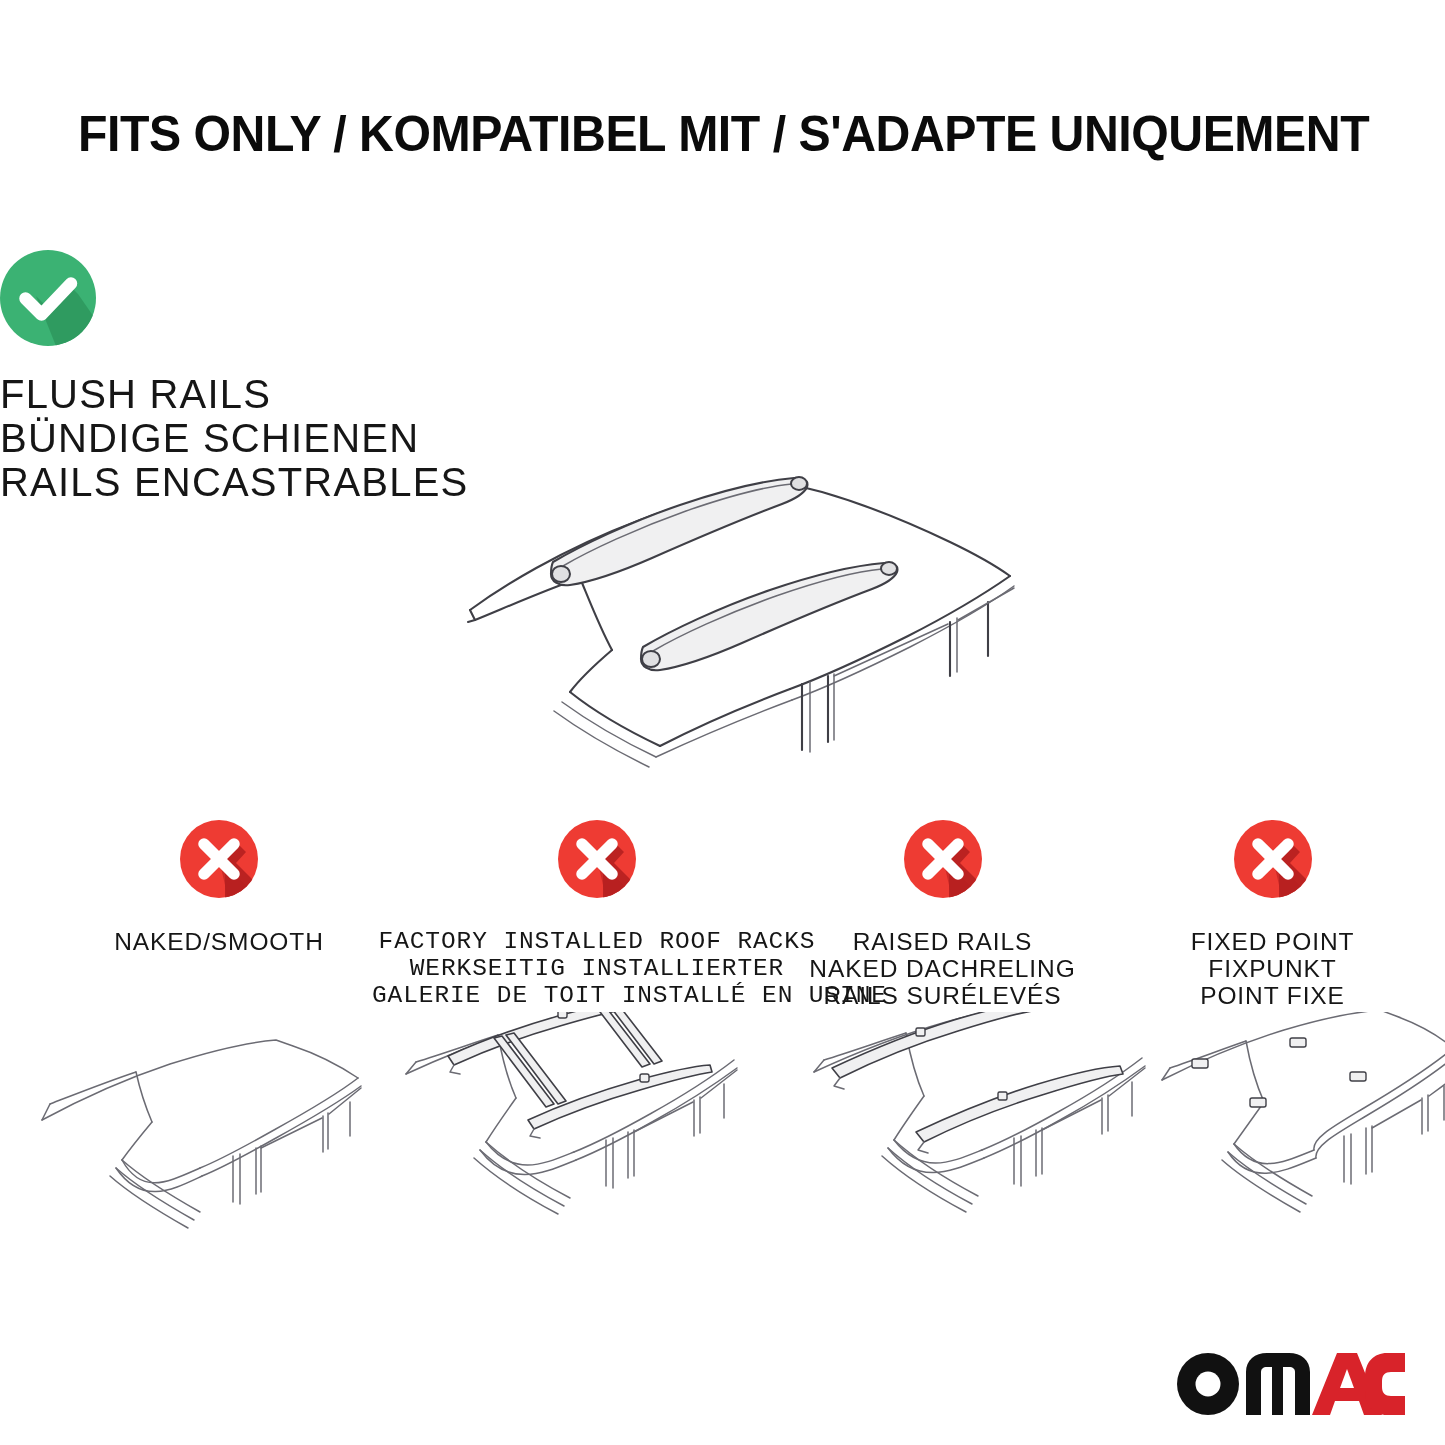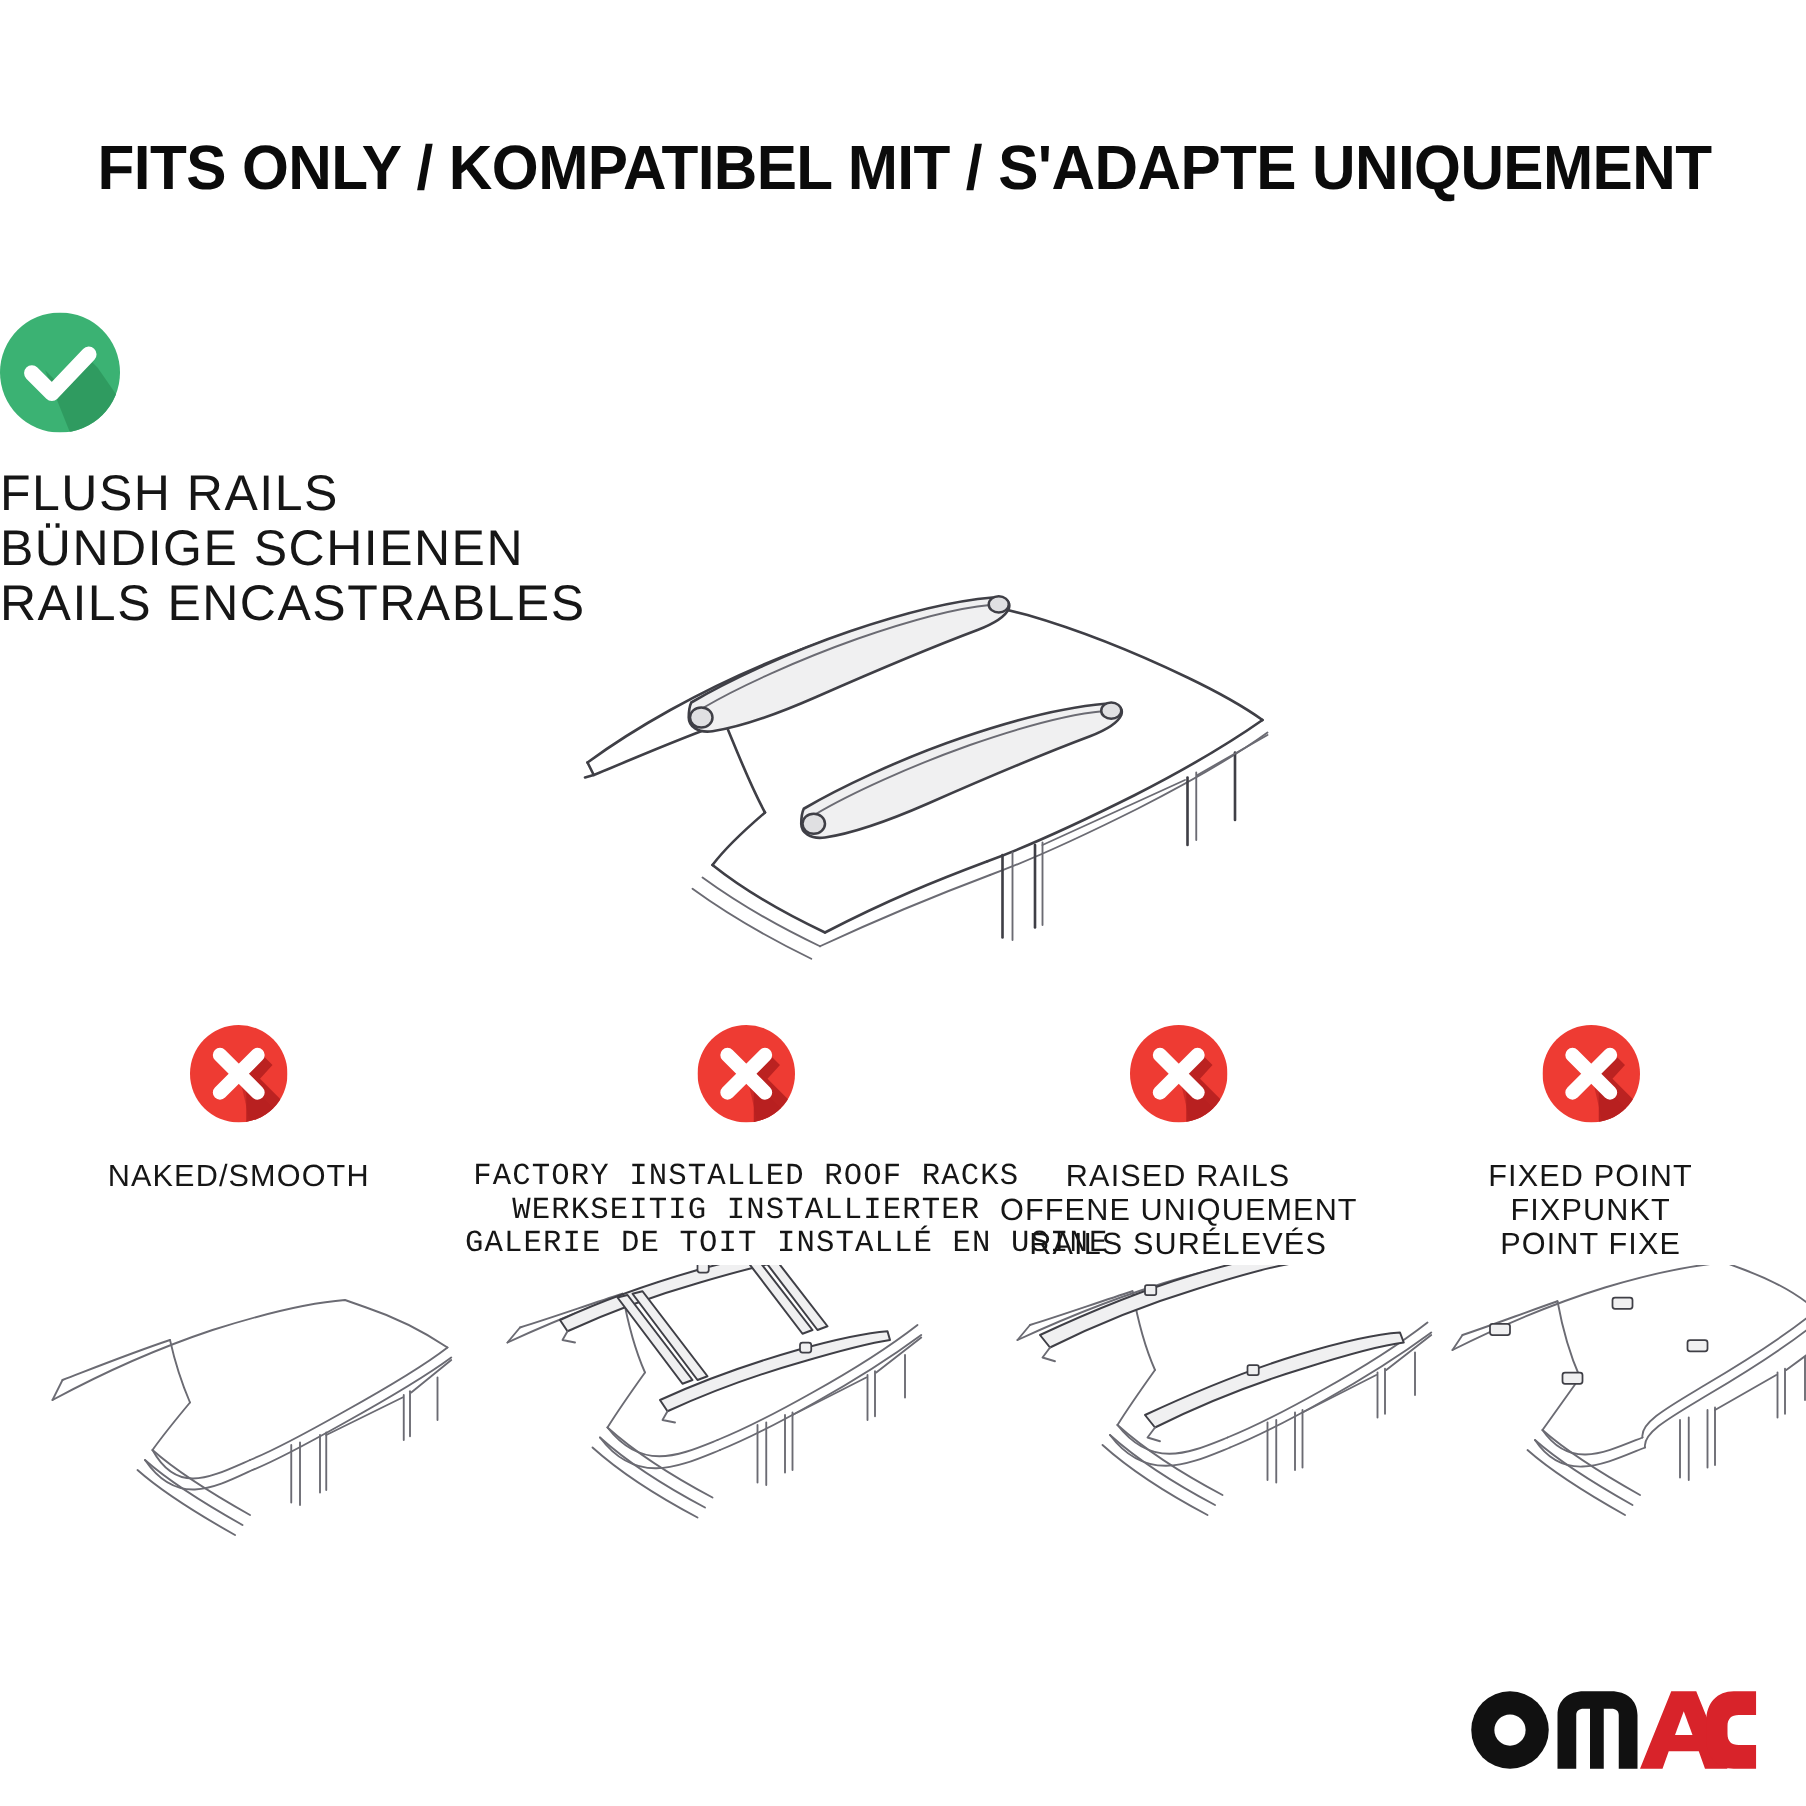"NAKED/SMOOTH" #col-0 { left: 32px -> 60px }
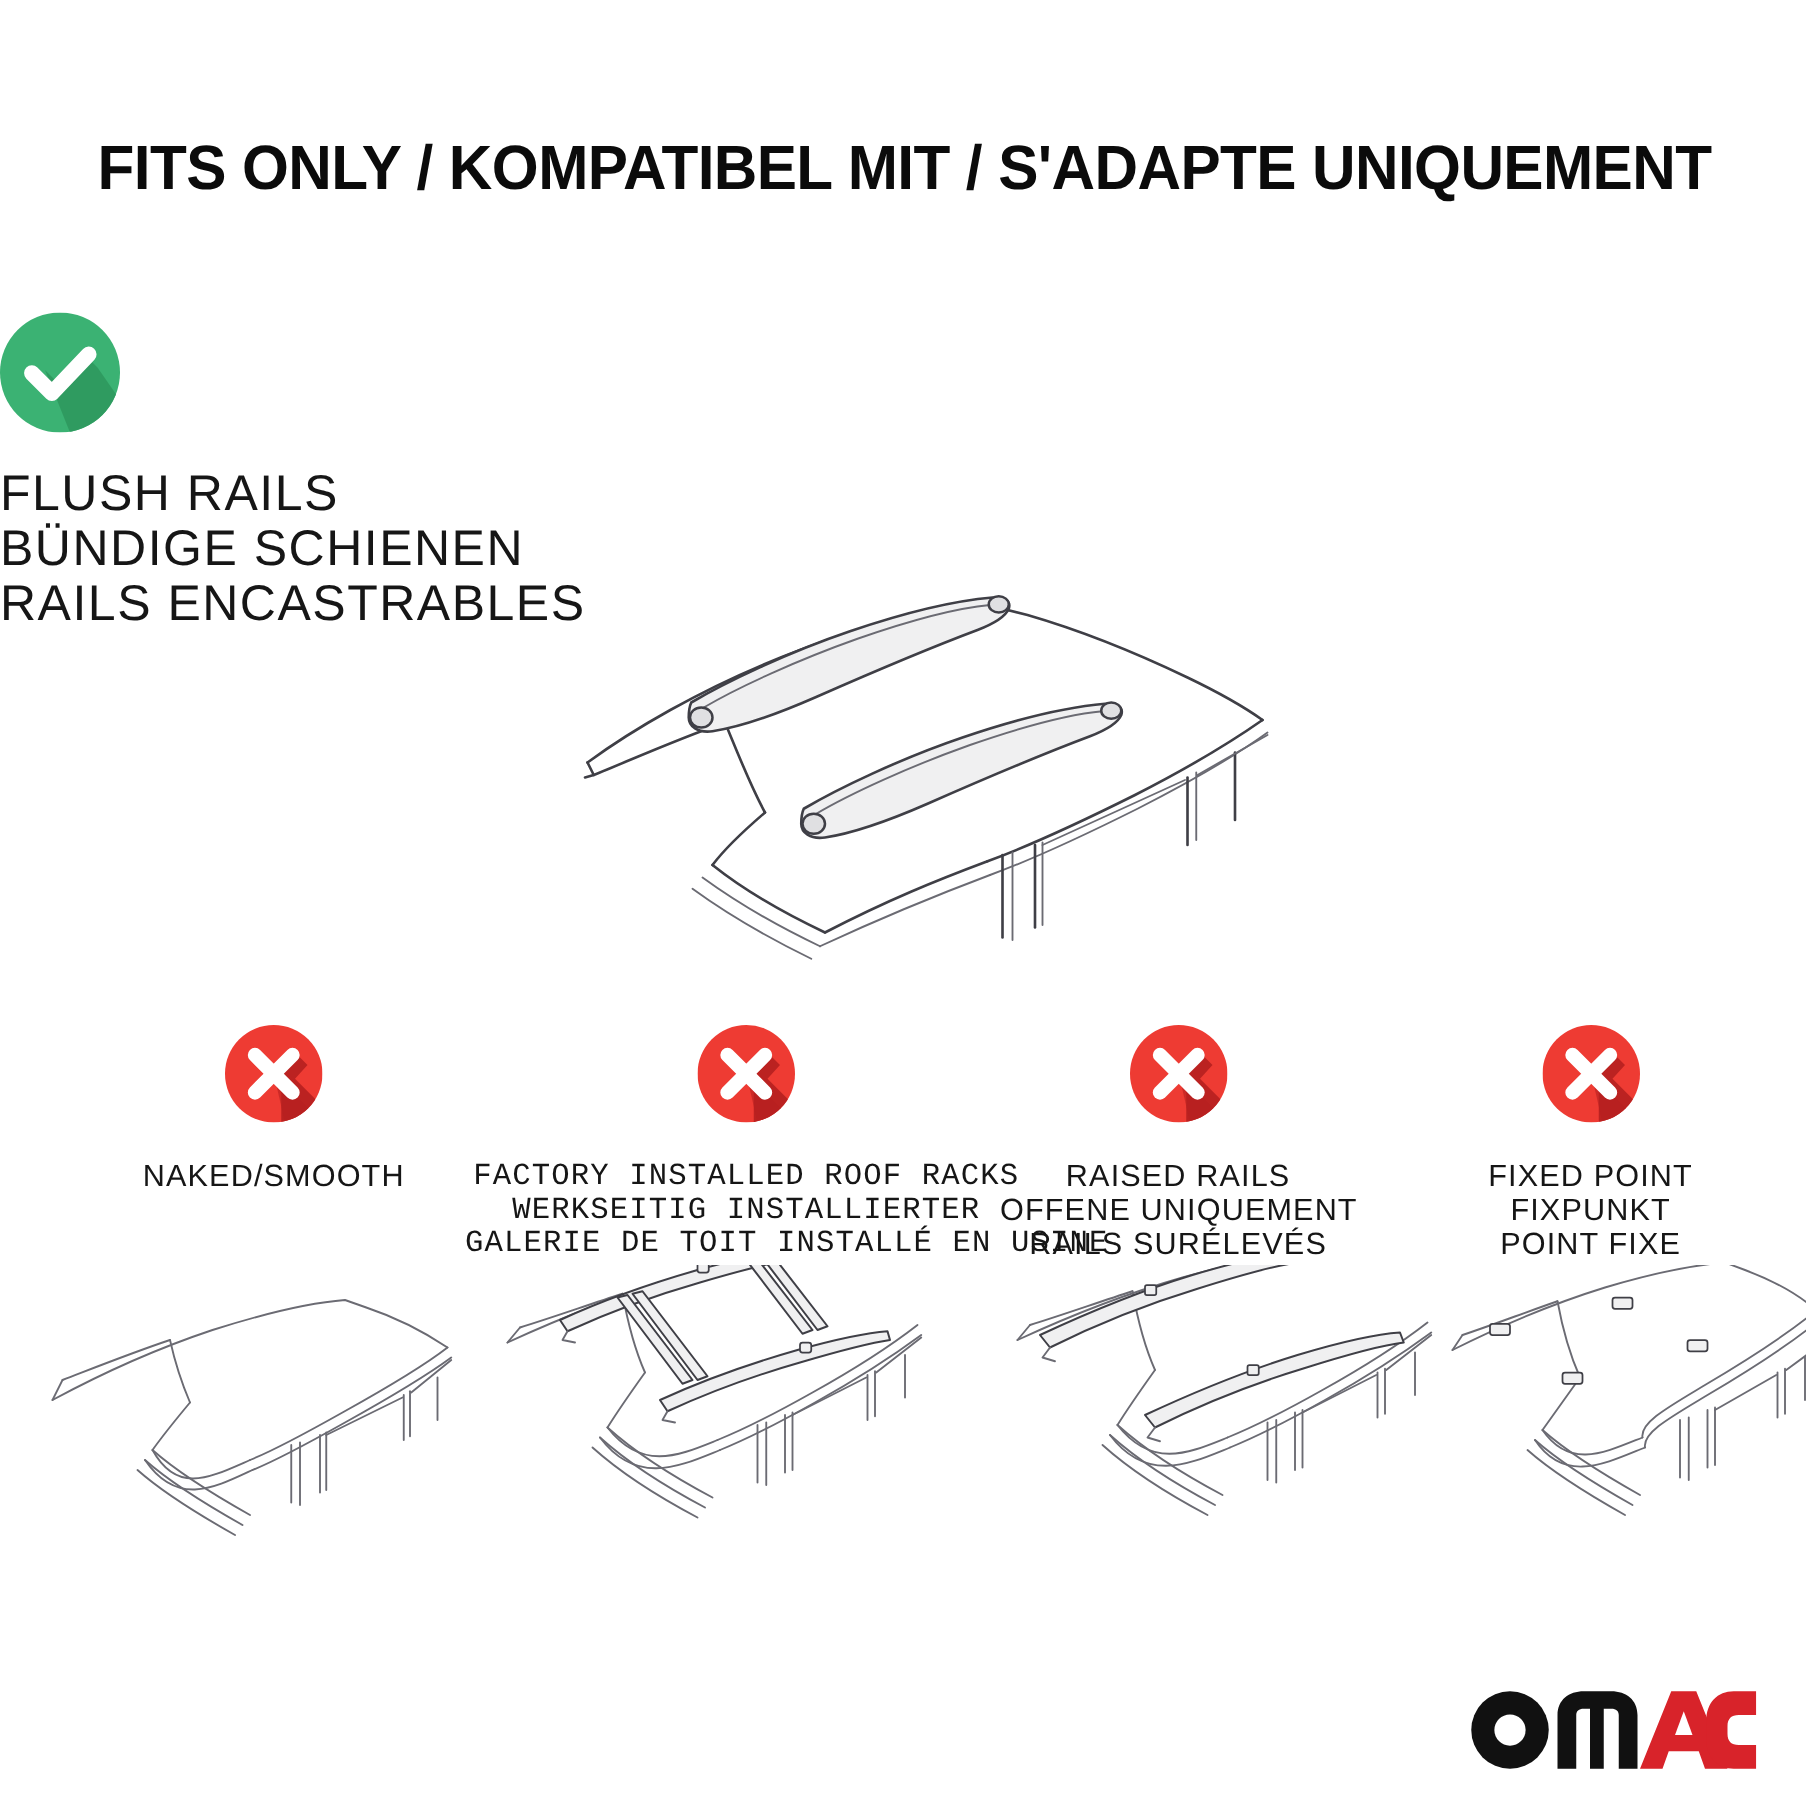"OFFENE UNIQUEMENT" div { text: OFFENE UNIQUEMENT -> NAKED DACHRELING }
